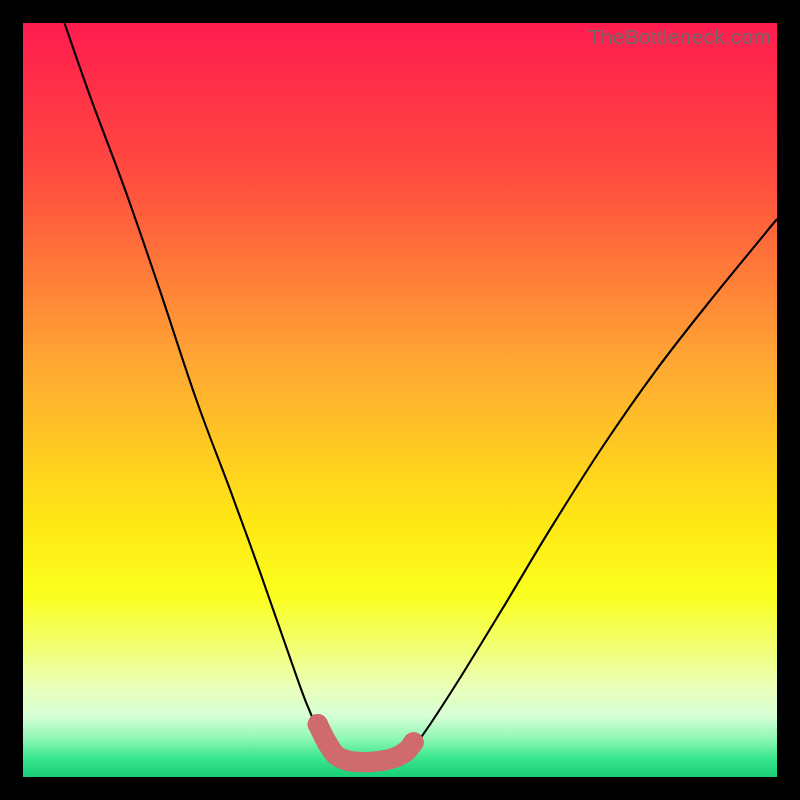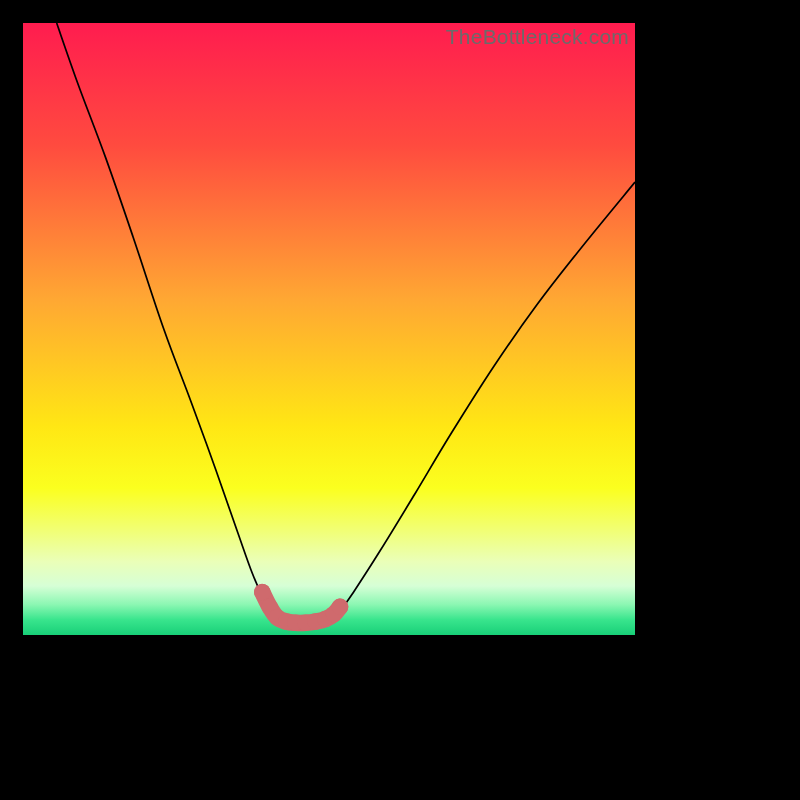"TheBottleneck.com" .plot { width: 612px -> 754px }
